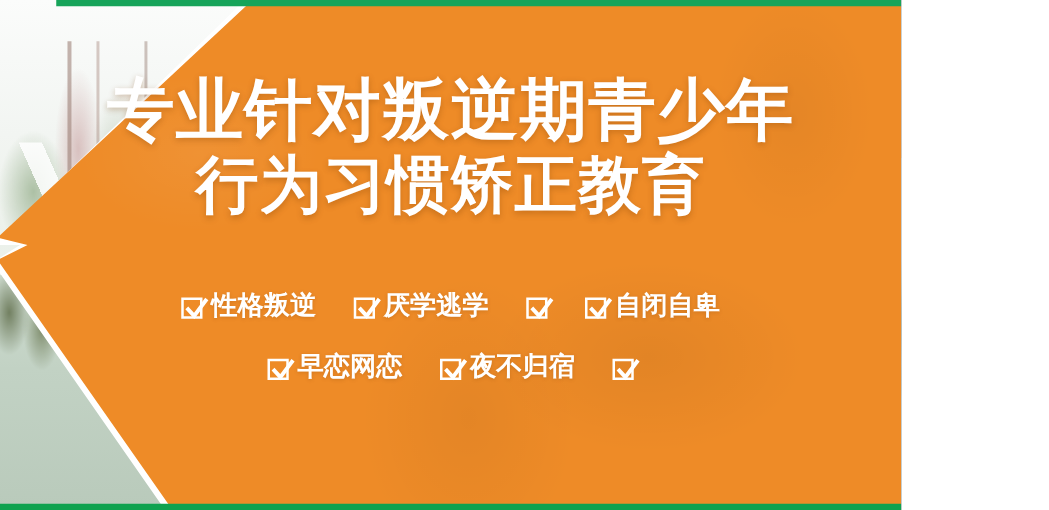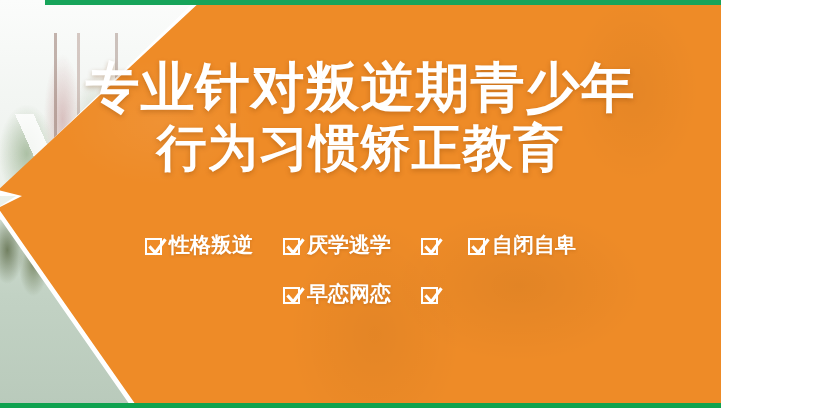"夜不归宿" div.feature-item { html: none -> <div> <span> <svg> <path></path> </svg> </span> <span>夜不归宿</span> </div> }
